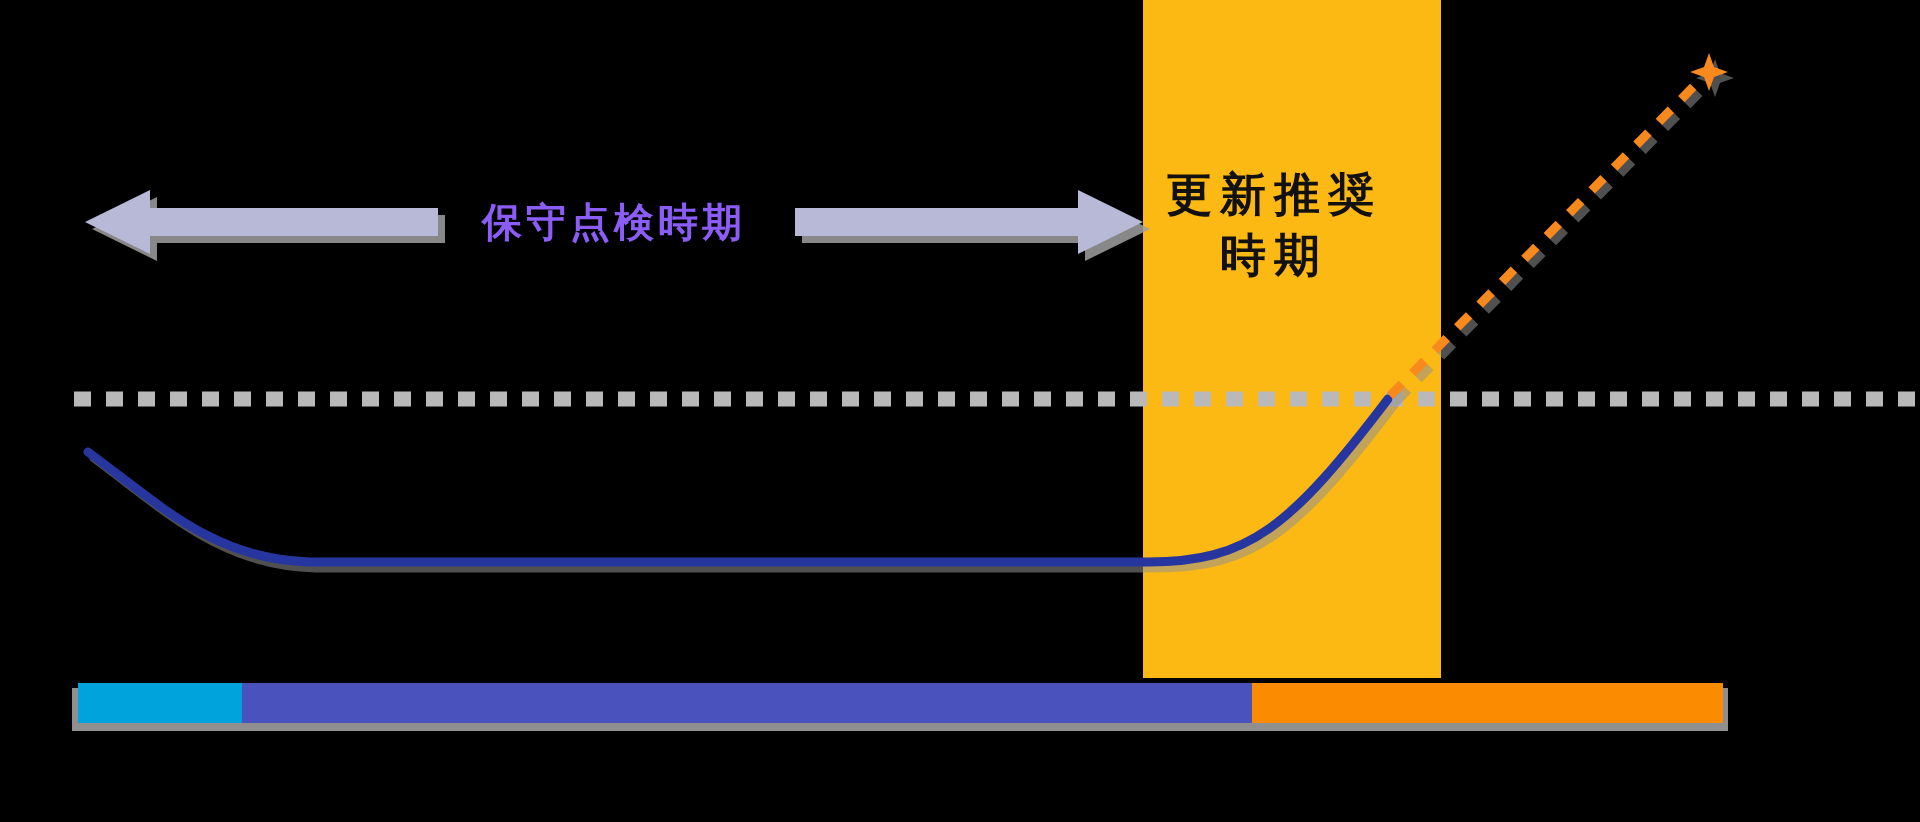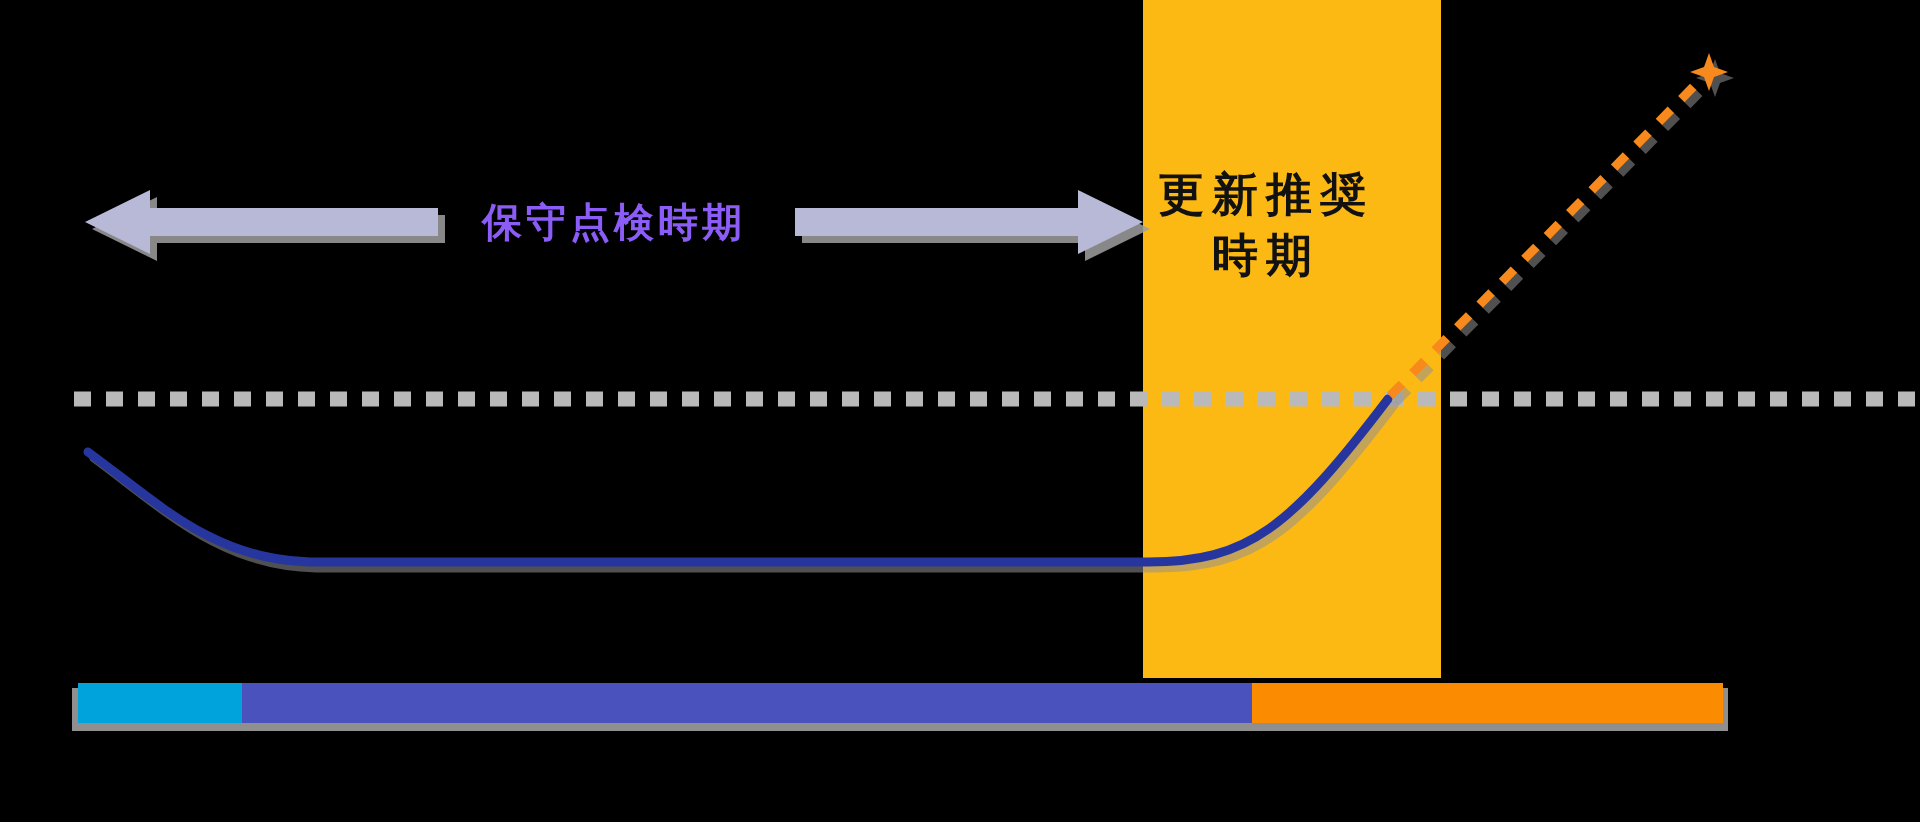"更新推奨" .update-label { padding-left: none -> 8px }
